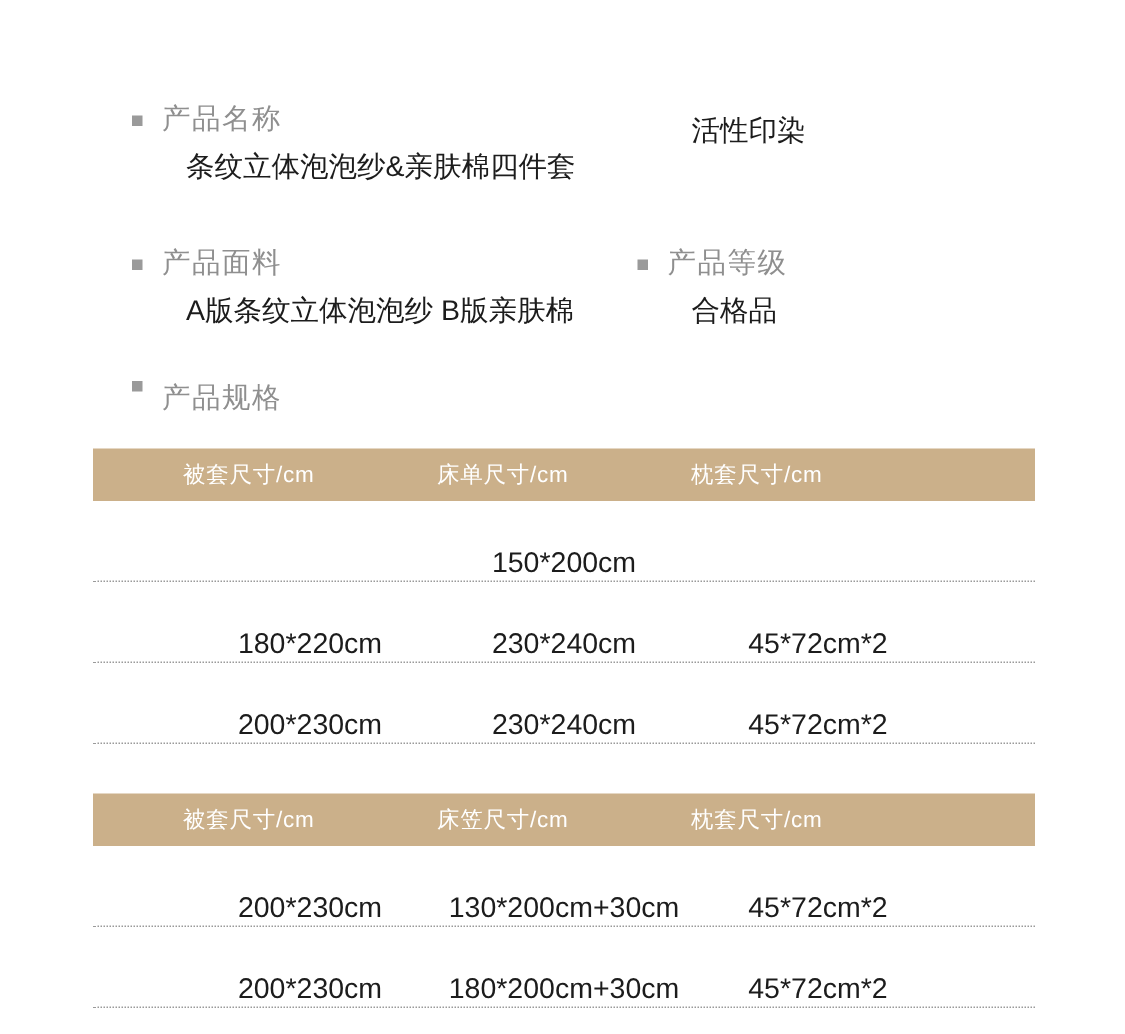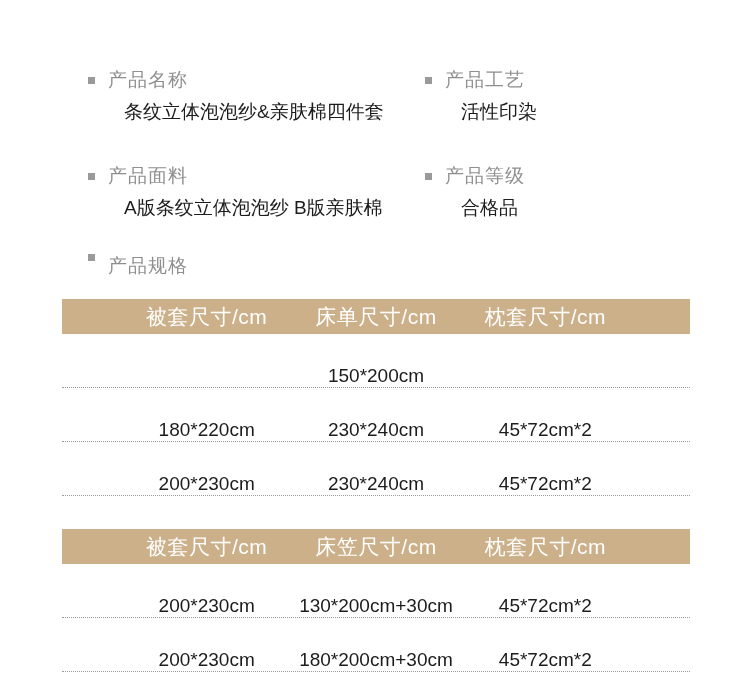"产品工艺" div.label-row { html: <div> <span></span> <span>产品工艺</span> </div> -> none }
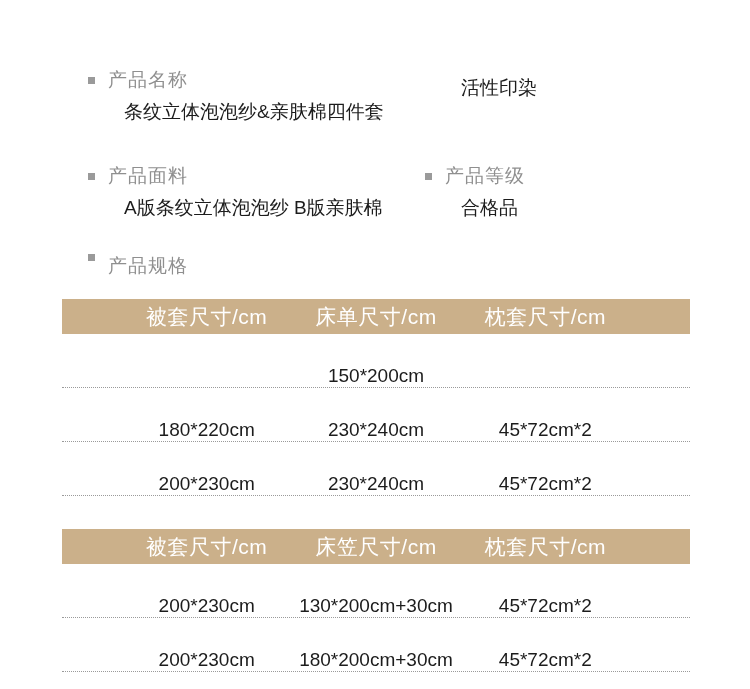"被套尺寸/cm" .t-header .cell { font-size: 21px -> 15px; text-align: center -> none }
